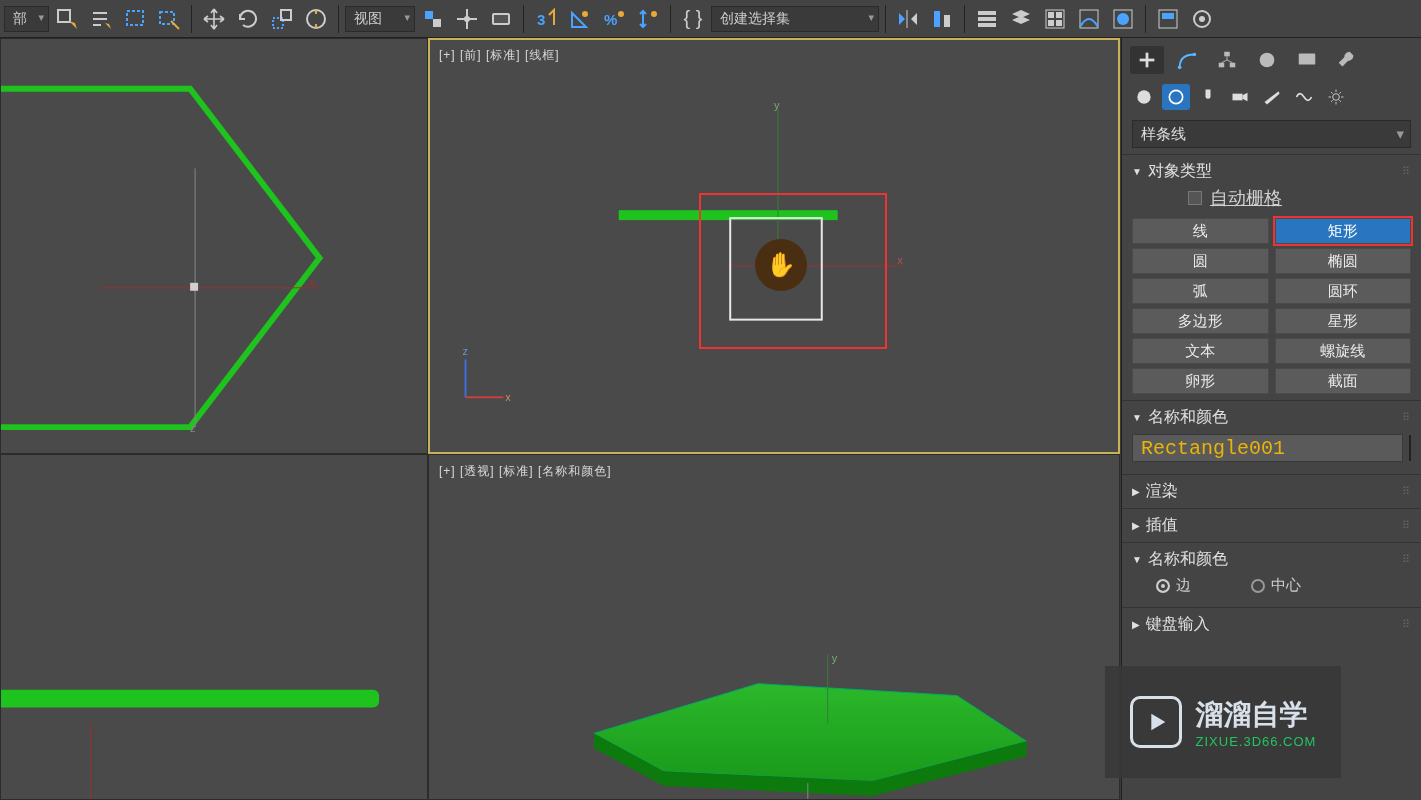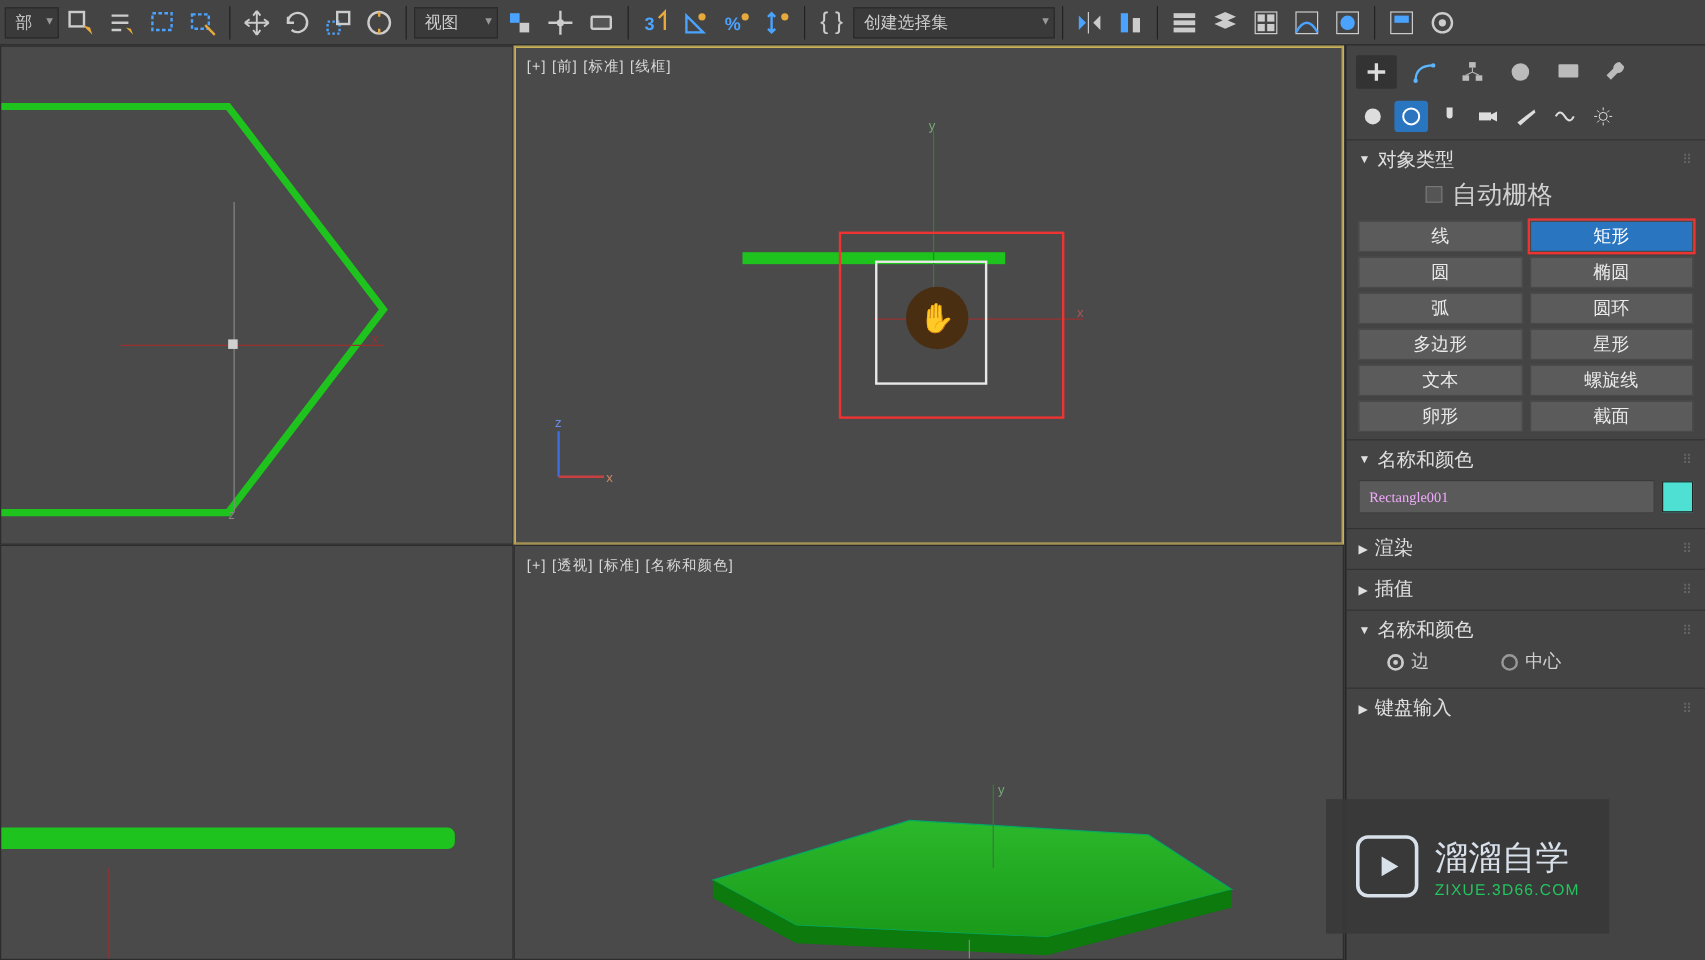"样条线" div.subdrop { html: none -> <div>样条线</div> }
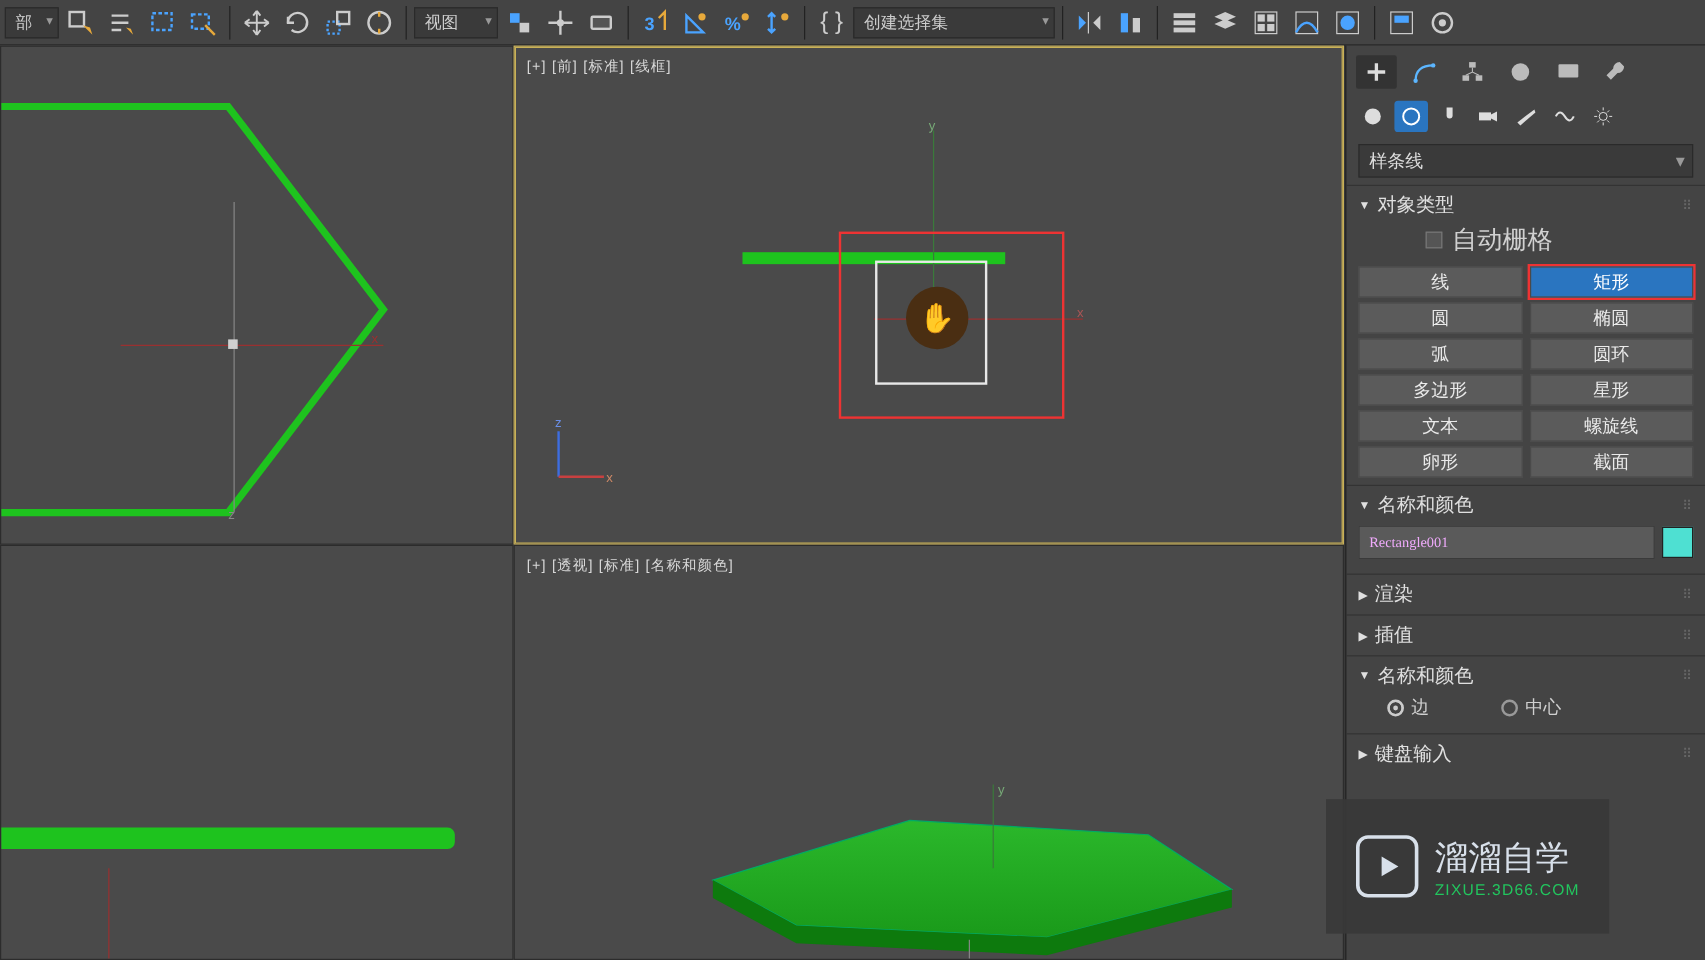"自动栅格" .check-row { font-size: 21px -> 18px; text-decoration: none -> underline }
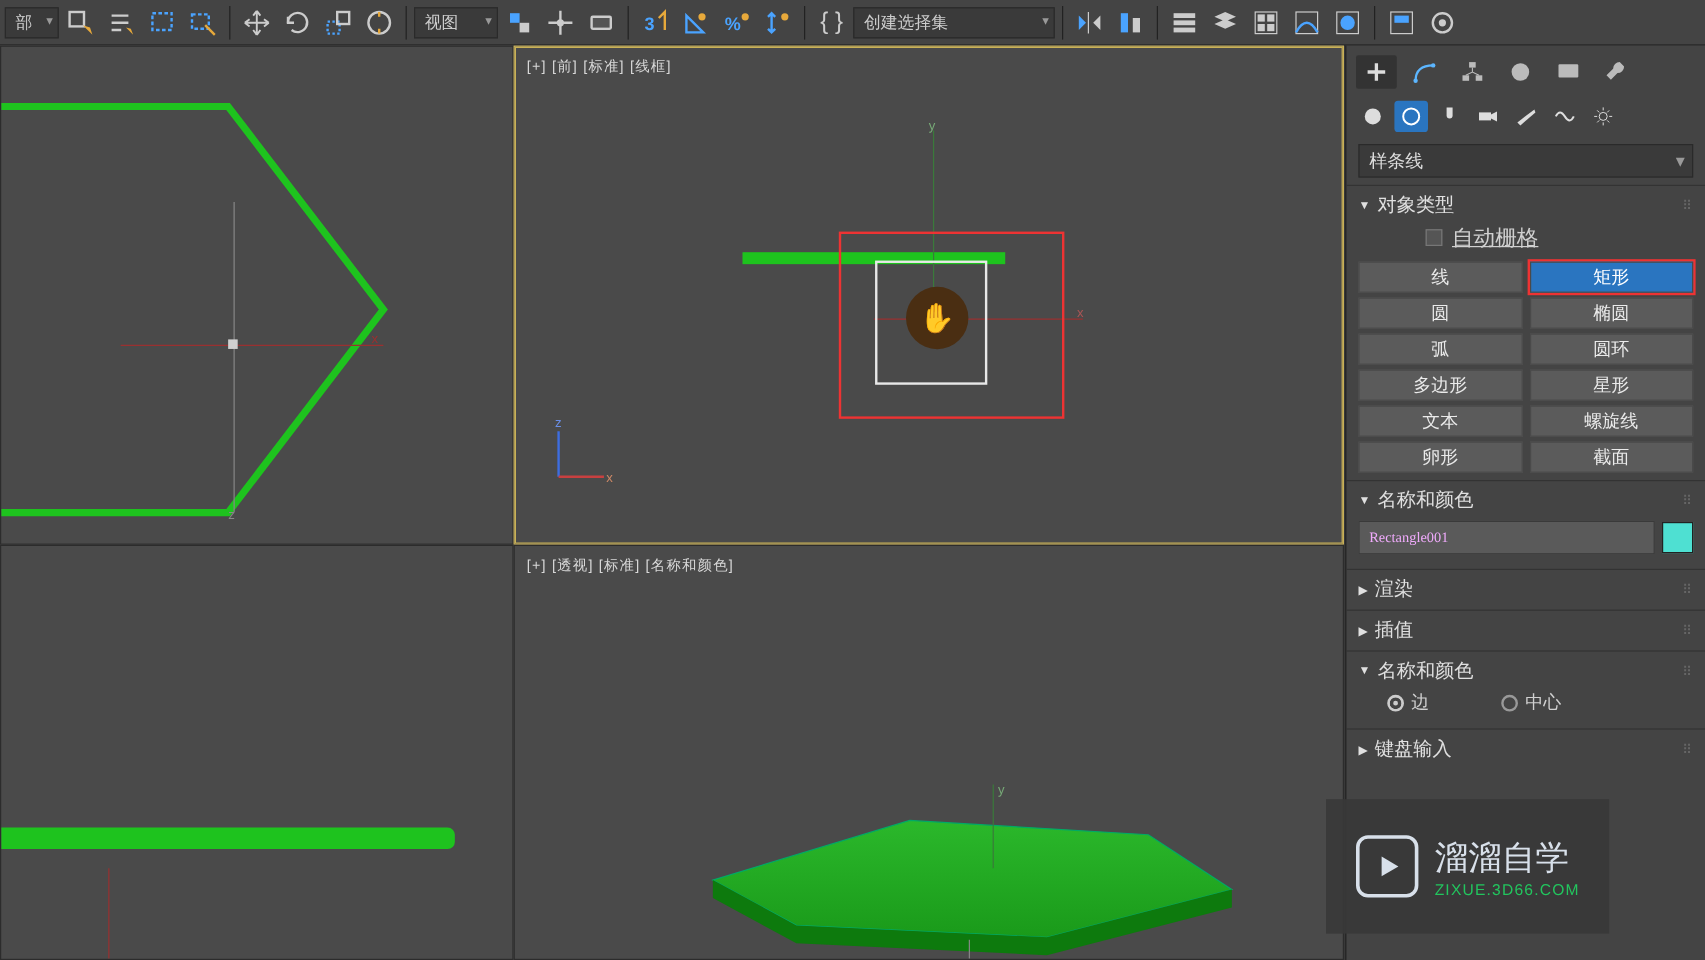"Rectangle001" .name-input { color: #f0abfc -> #eab308; font-family: Liberation Serif, serif -> Liberation Mono, monospace; font-size: 12px -> 20px }
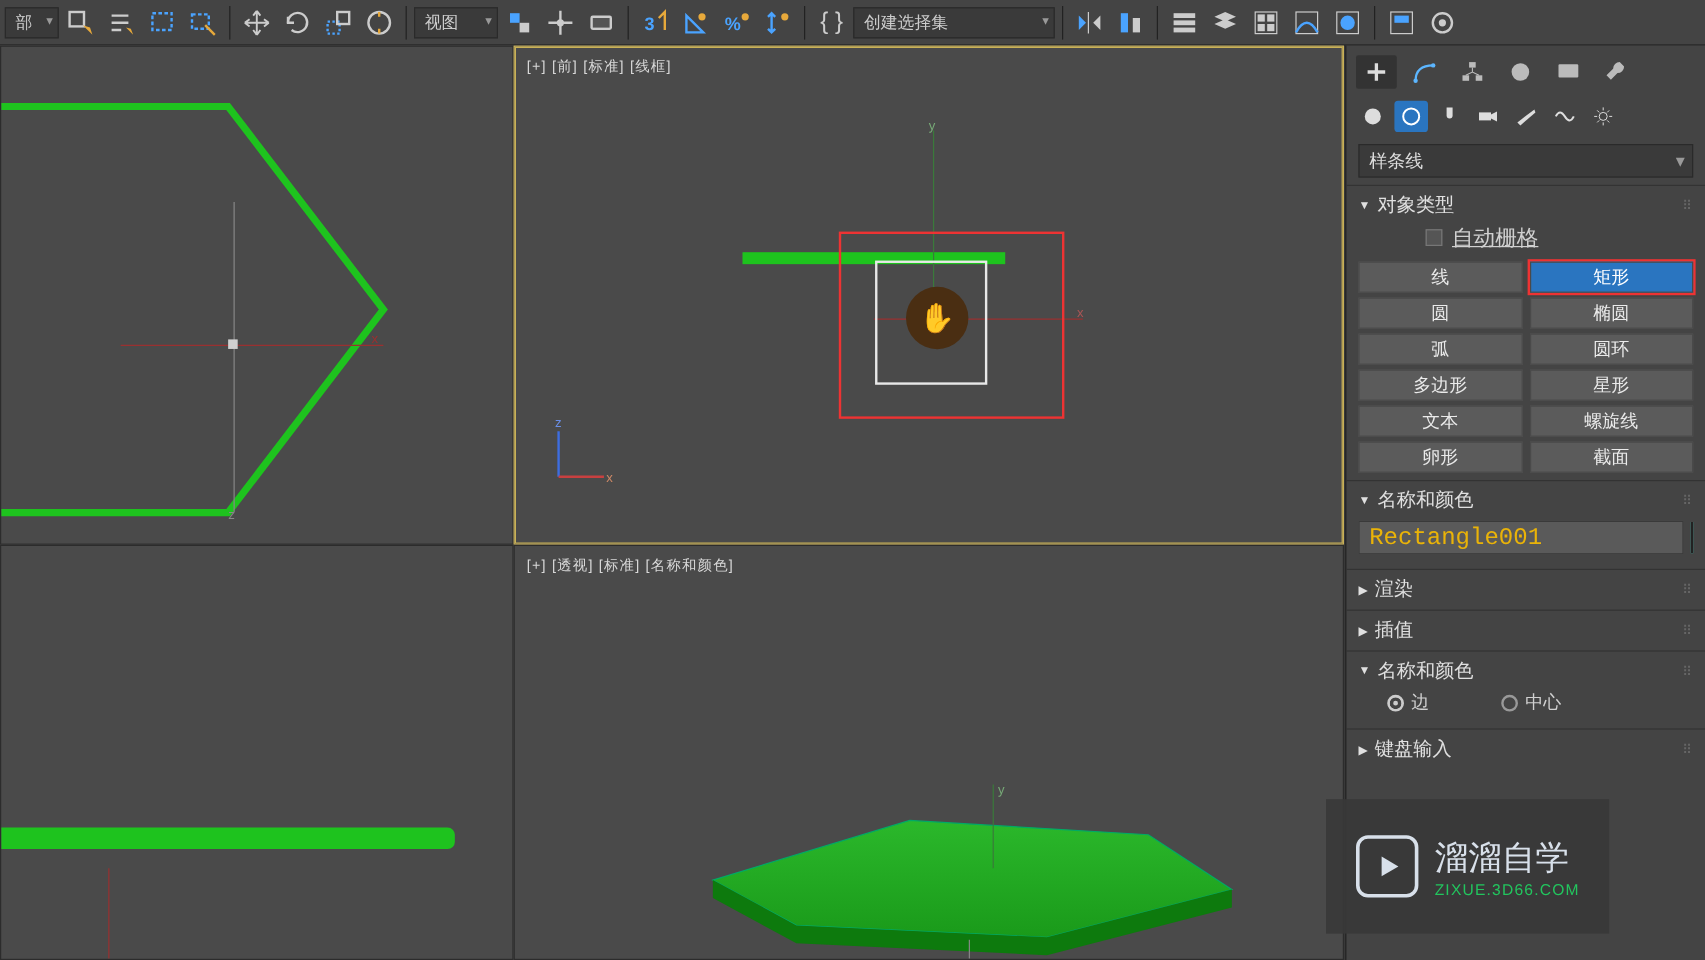"溜溜自学" .wm-big { font-weight: 400 -> 700 }
